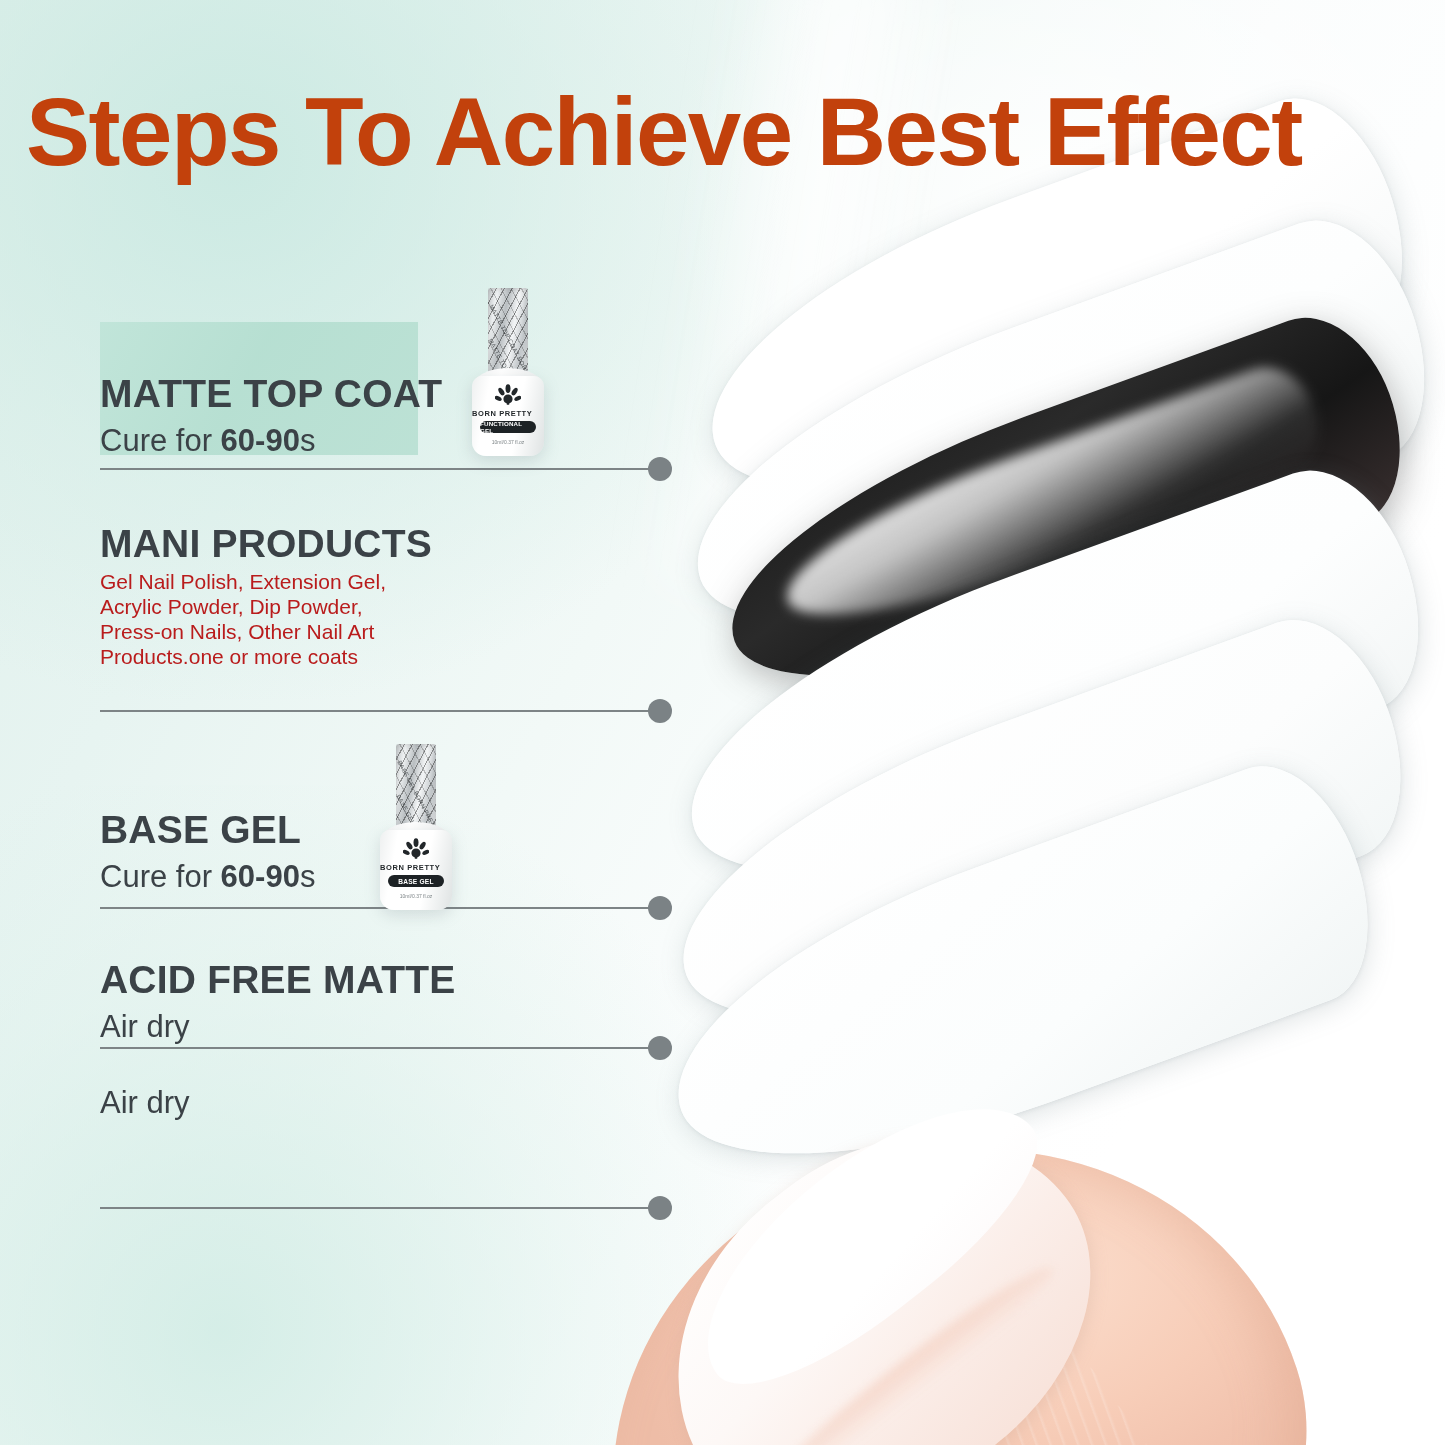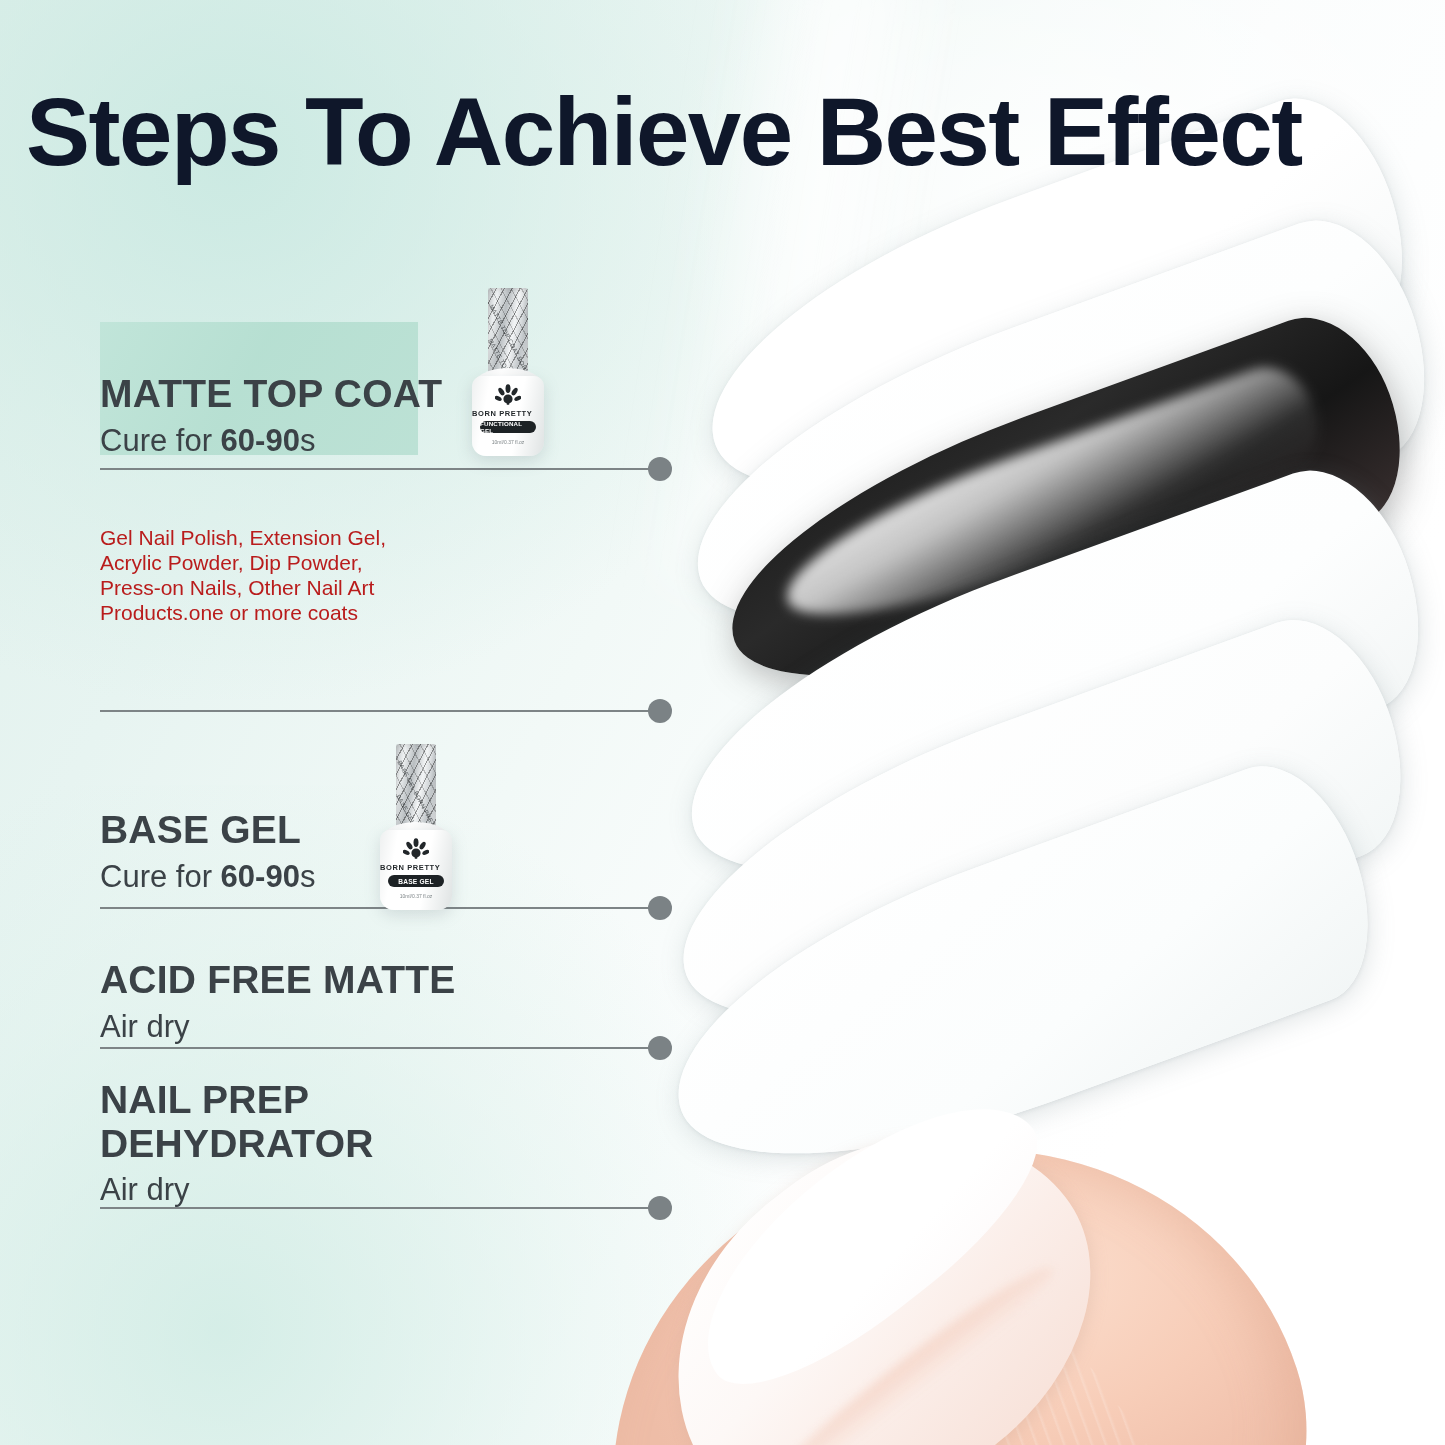"Steps To Achieve Best Effect" .title { color: #0f172a -> #c2410c }
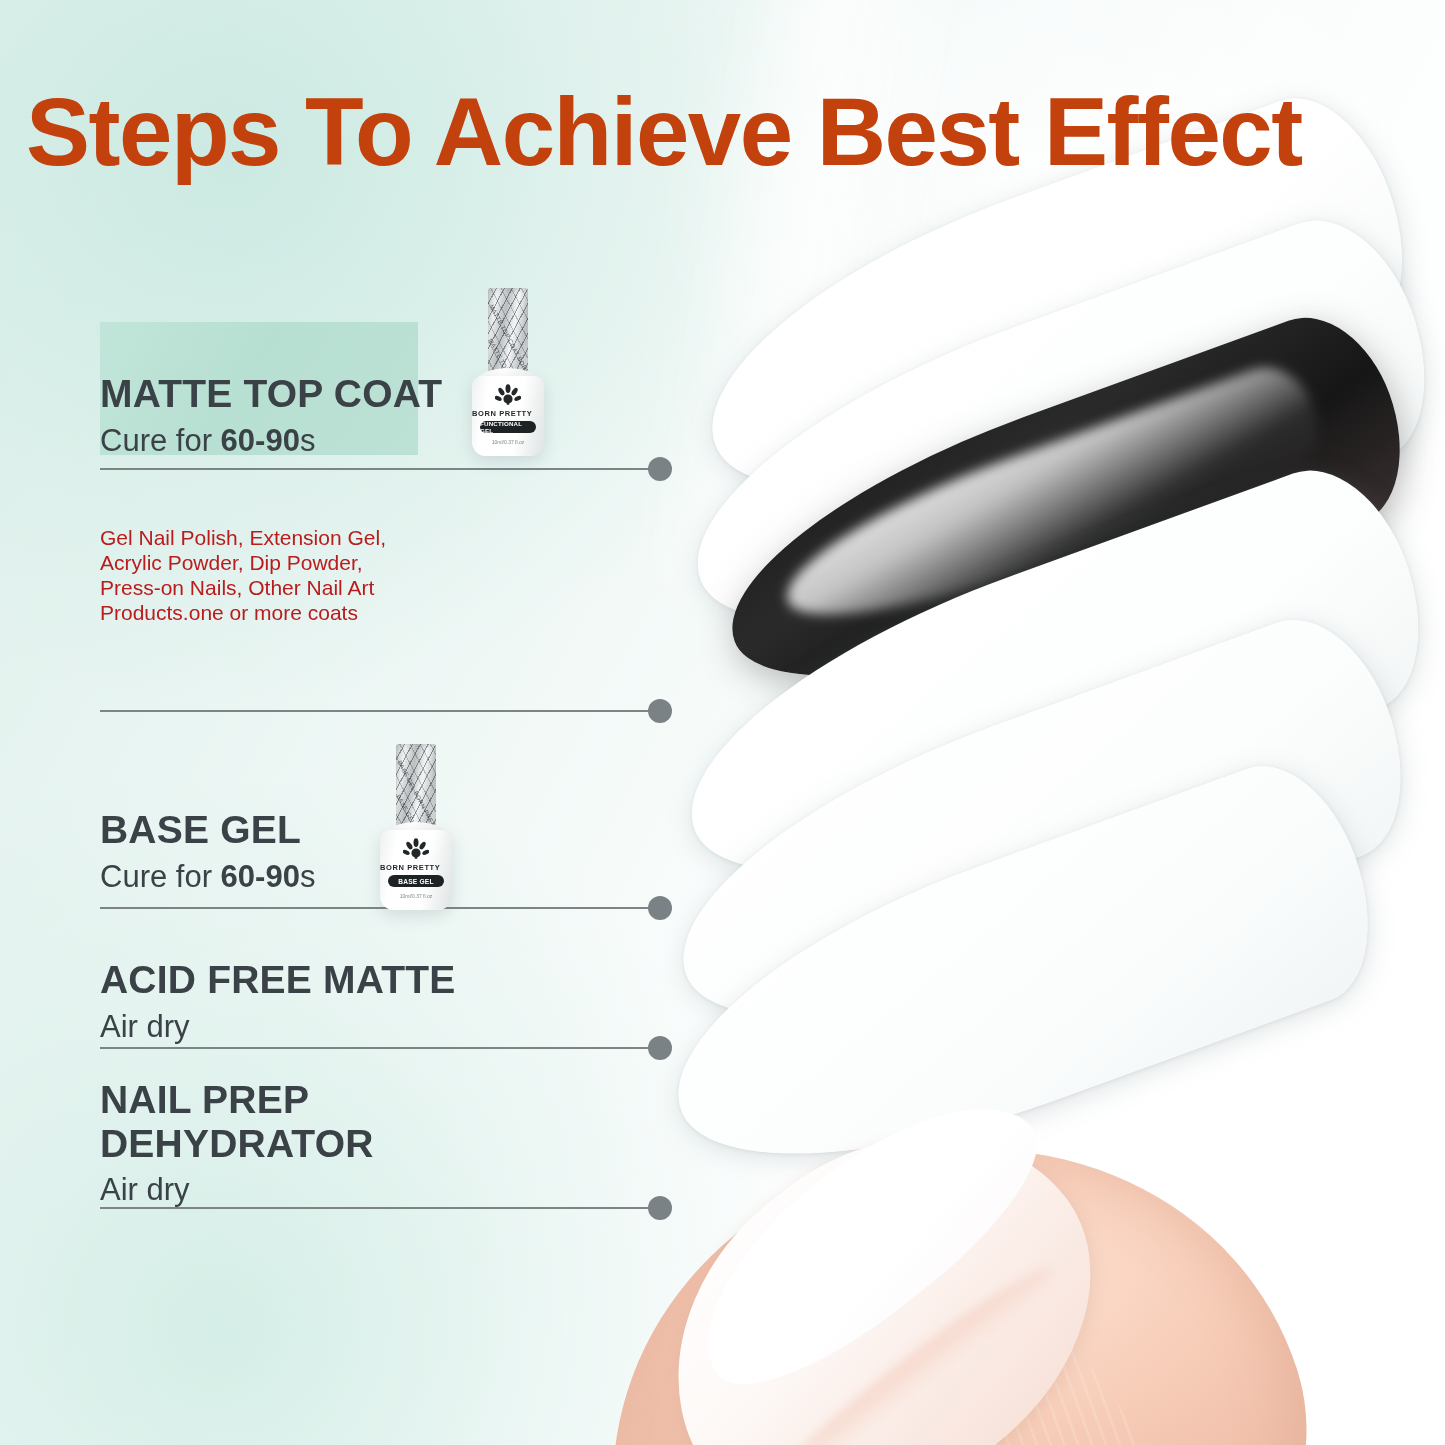"MANI PRODUCTS" div.step-head { html: none -> <div>MANI PRODUCTS</div> }
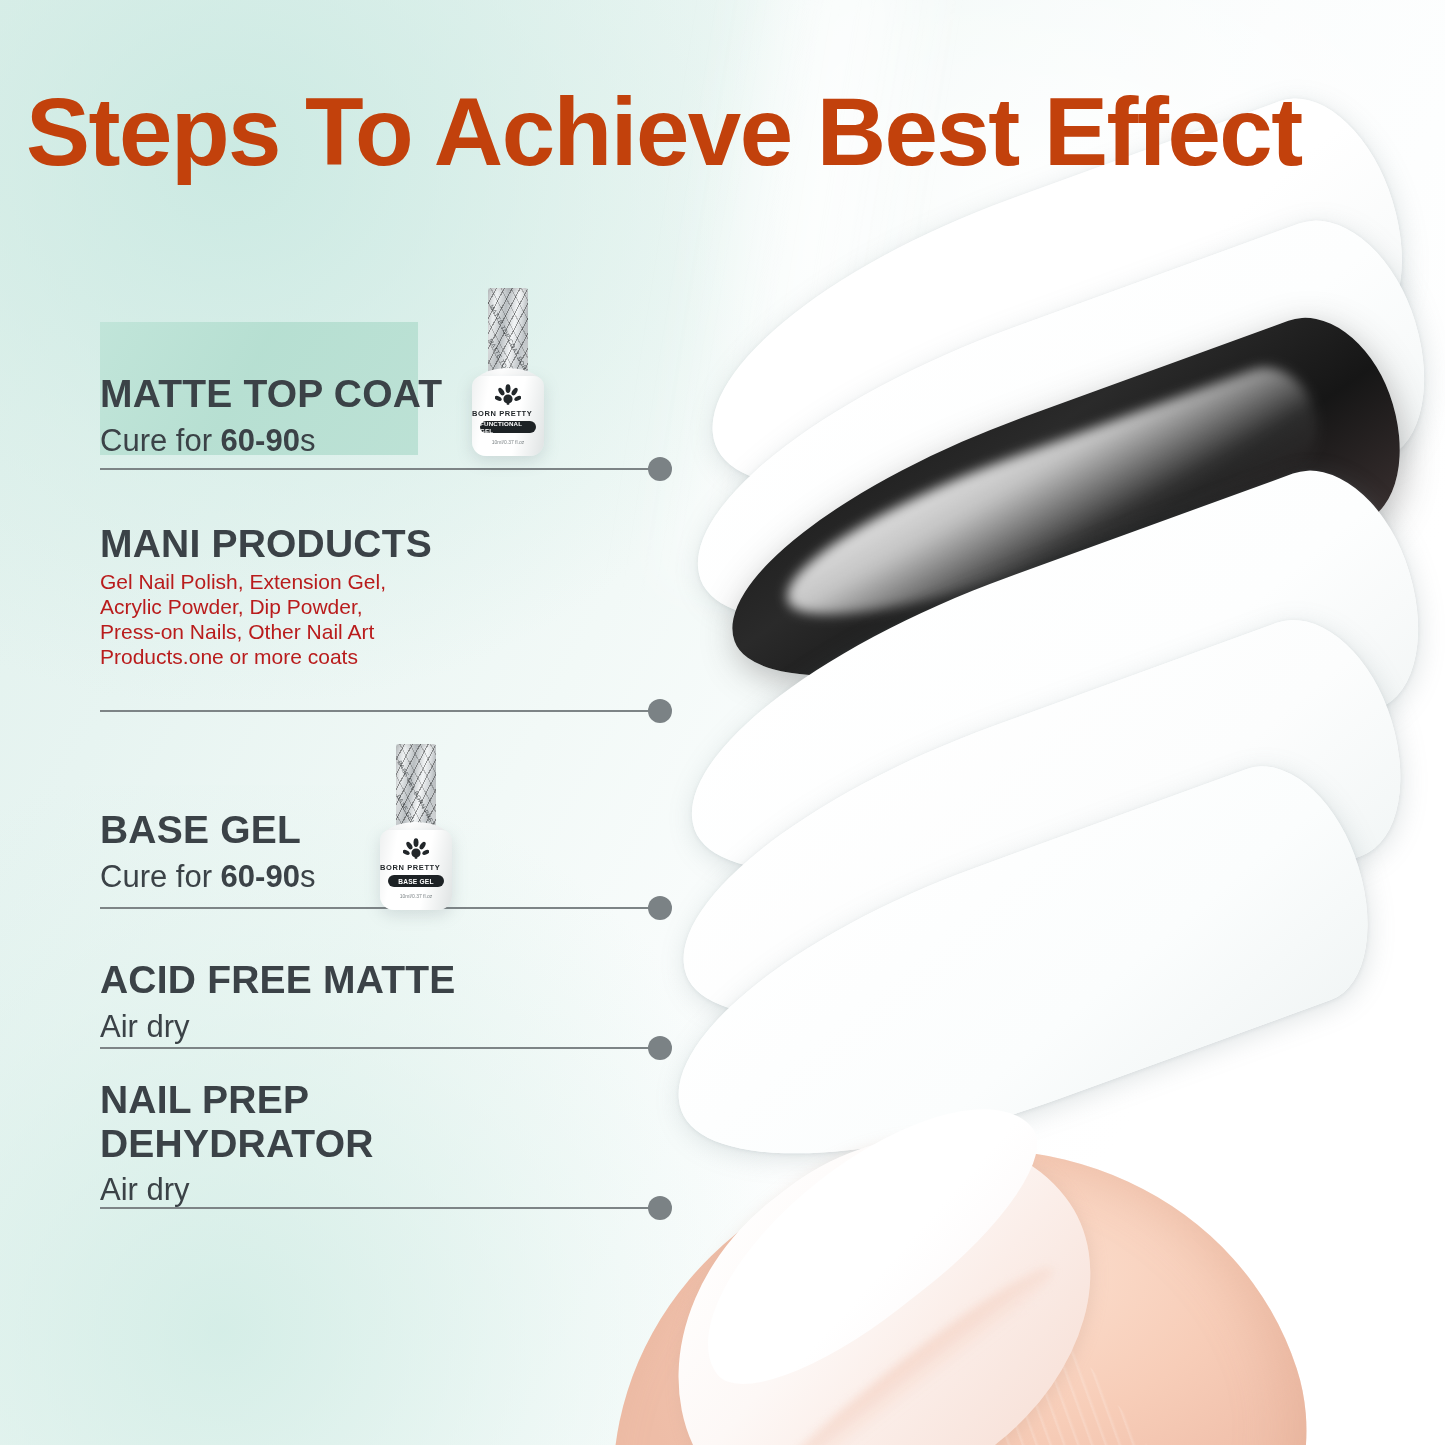"NAIL PREP" div.step-head { html: <div>NAIL PREP DEHYDRATOR</div> -> none }
